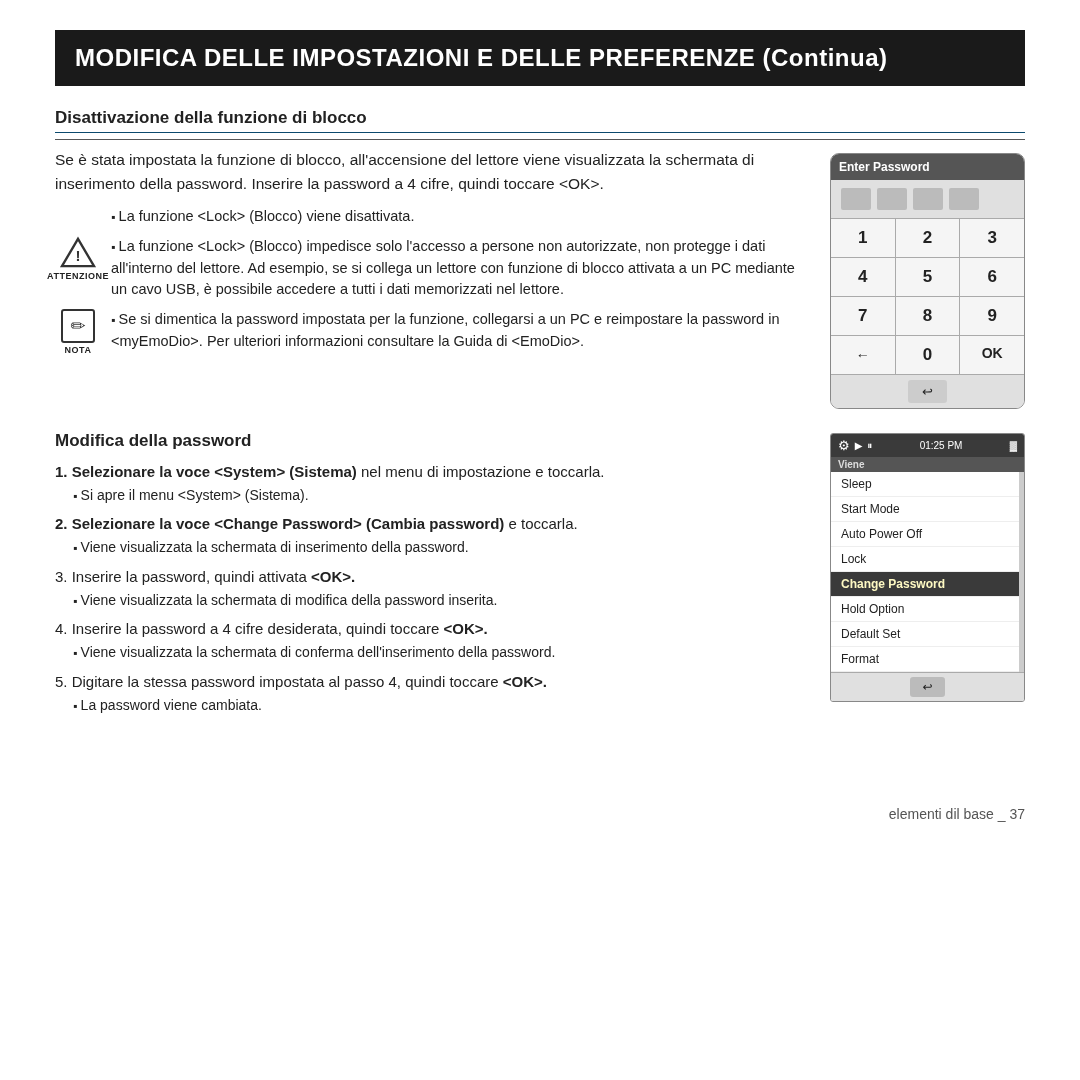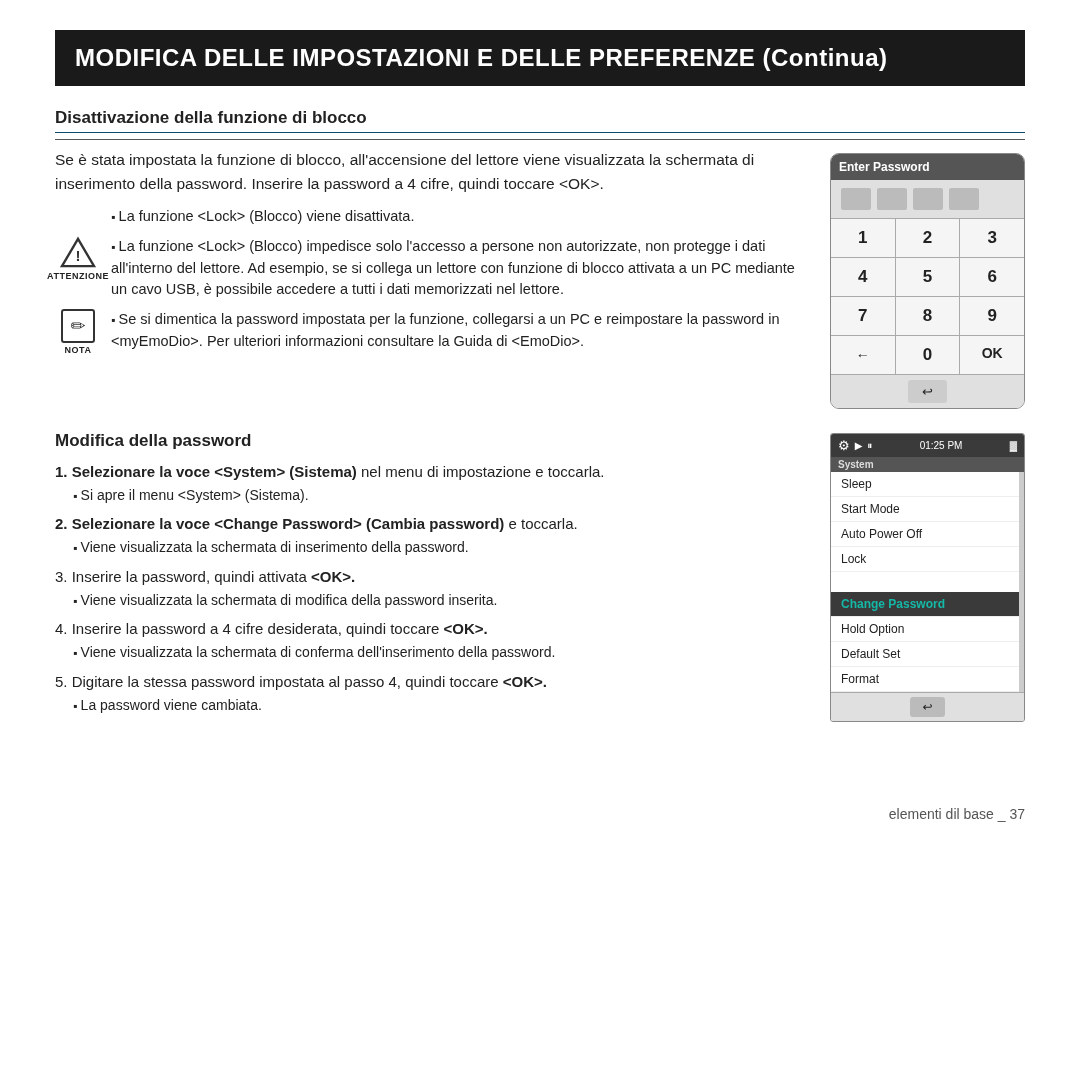"System" div.sys-title { text: System -> Viene }
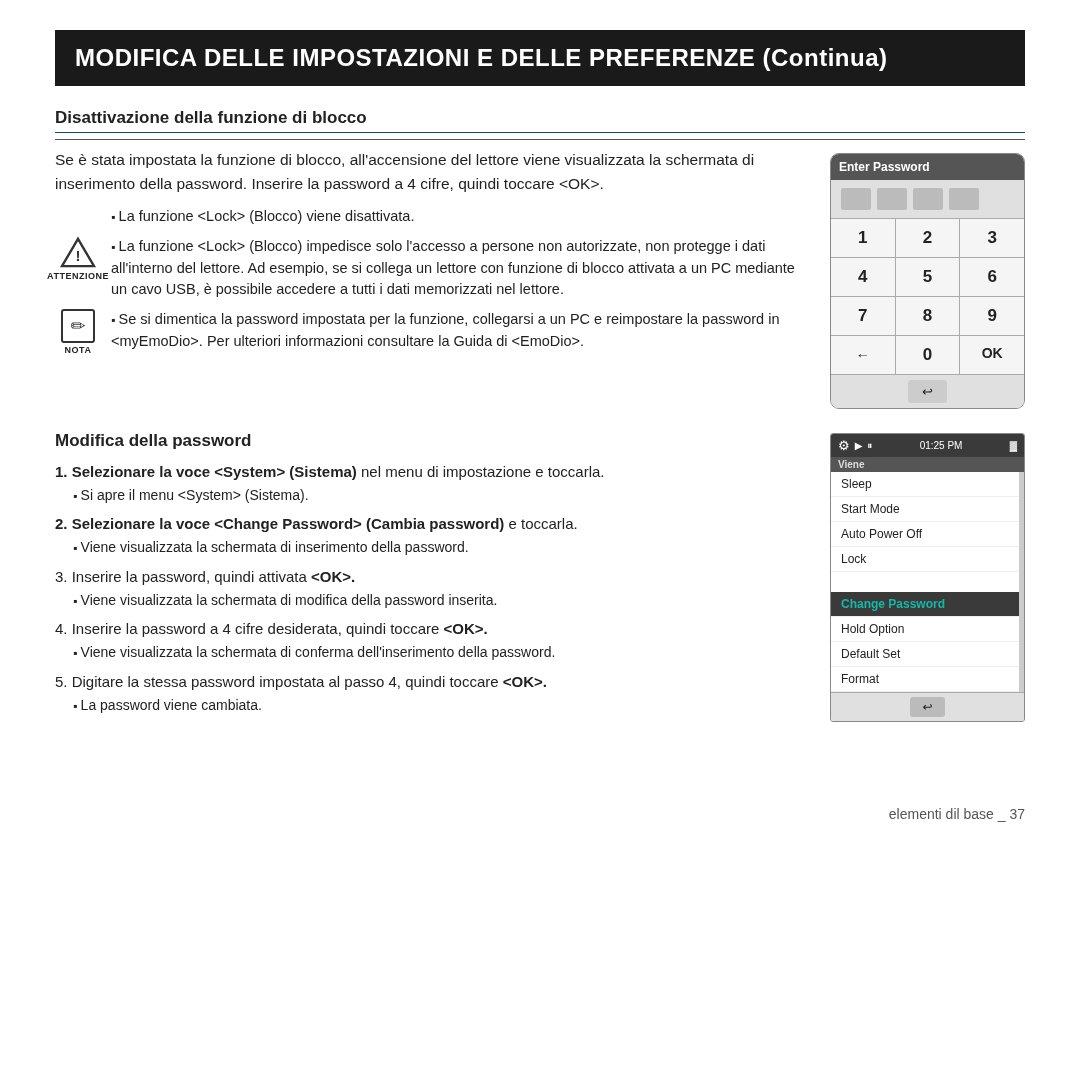"Change Password" .sys-menu-item.active { color: #14b8a6 -> #fef9c3; margin-top: 20px -> none }
